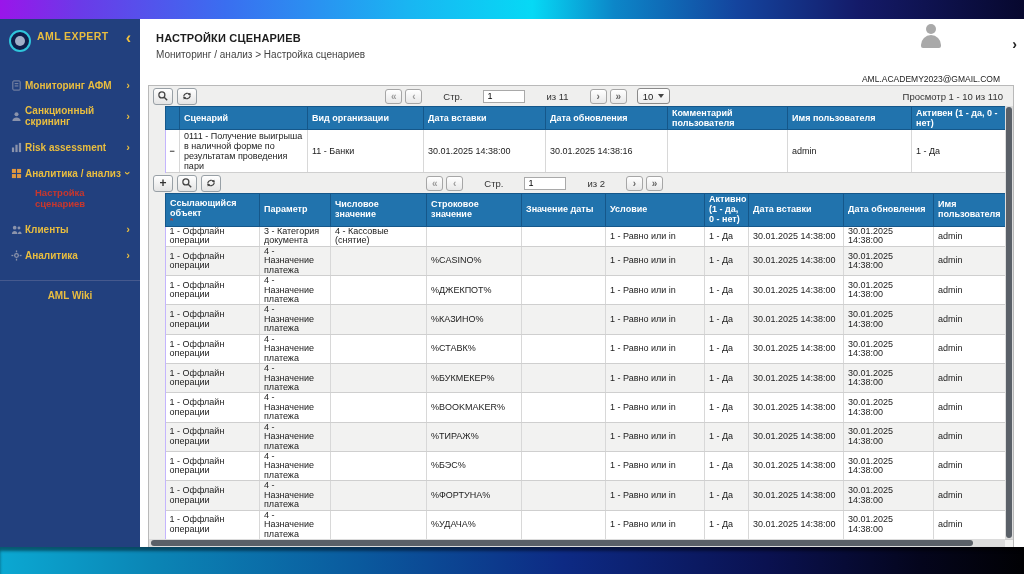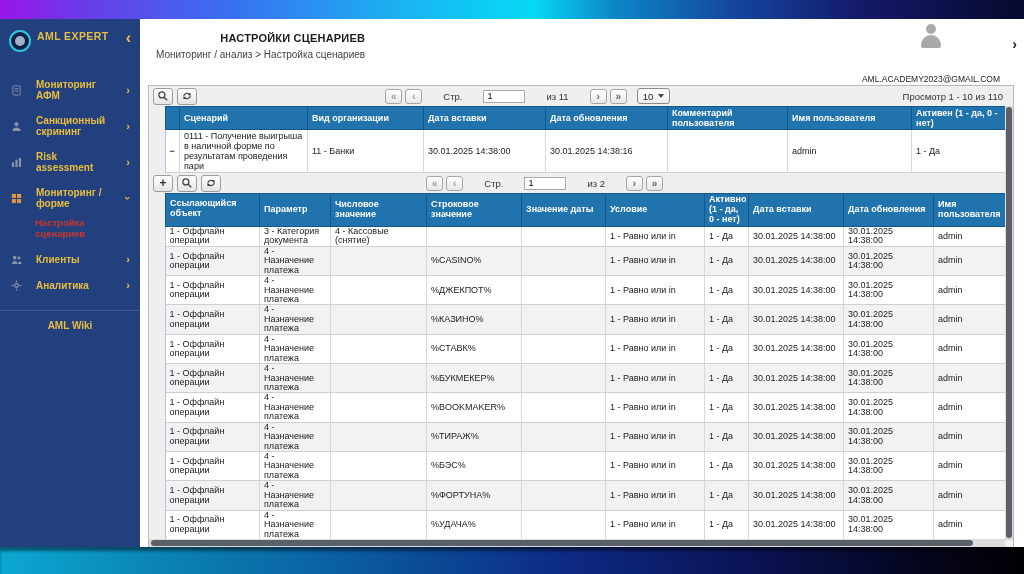"НАСТРОЙКИ СЦЕНАРИЕВ" .titles { text-align: right -> none }
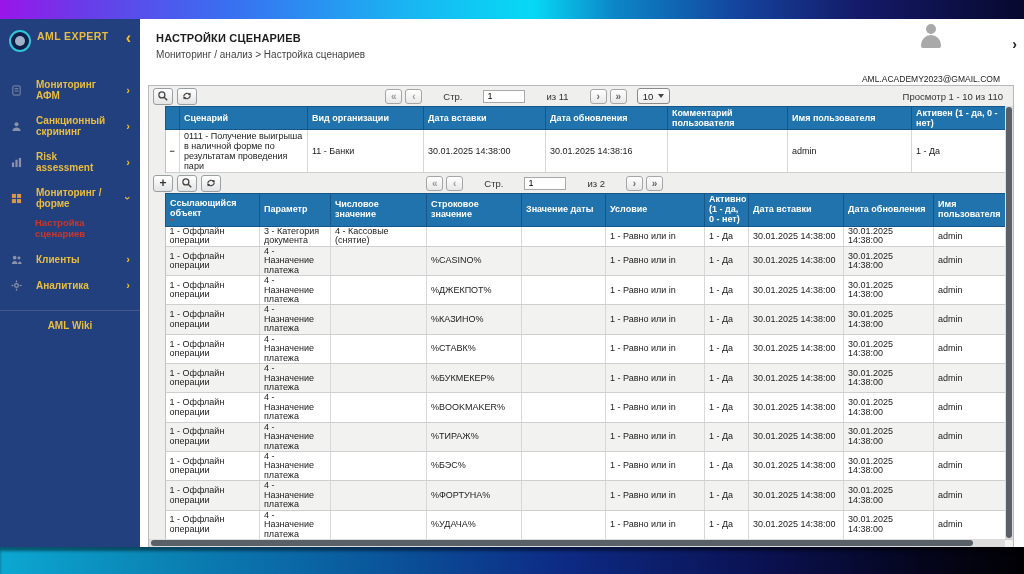"Мониторинг АФМ" .menu-item { gap: 14px -> 3px }
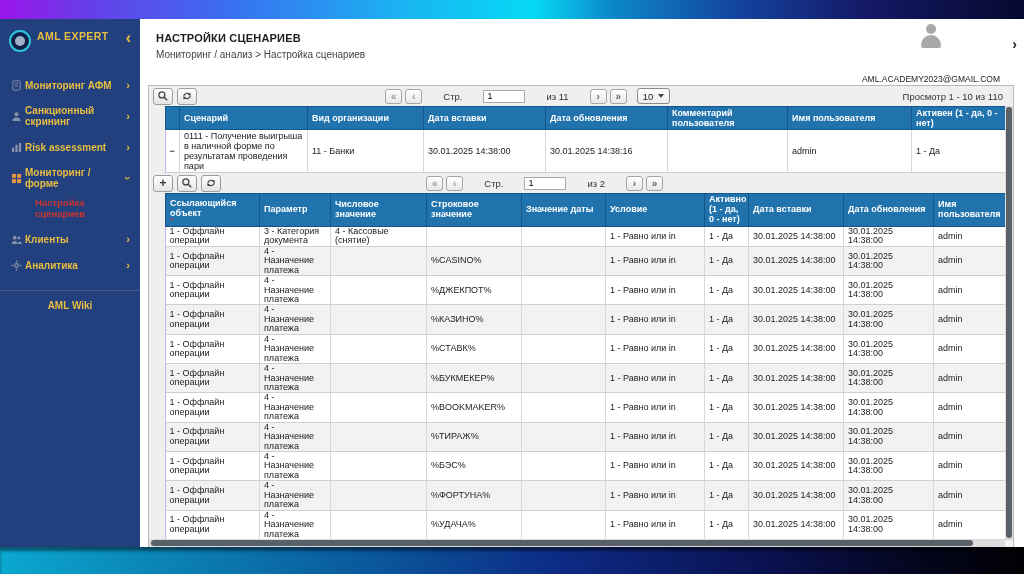"Мониторинг / форме" span { text: Мониторинг / форме -> Аналитика / анализ }
